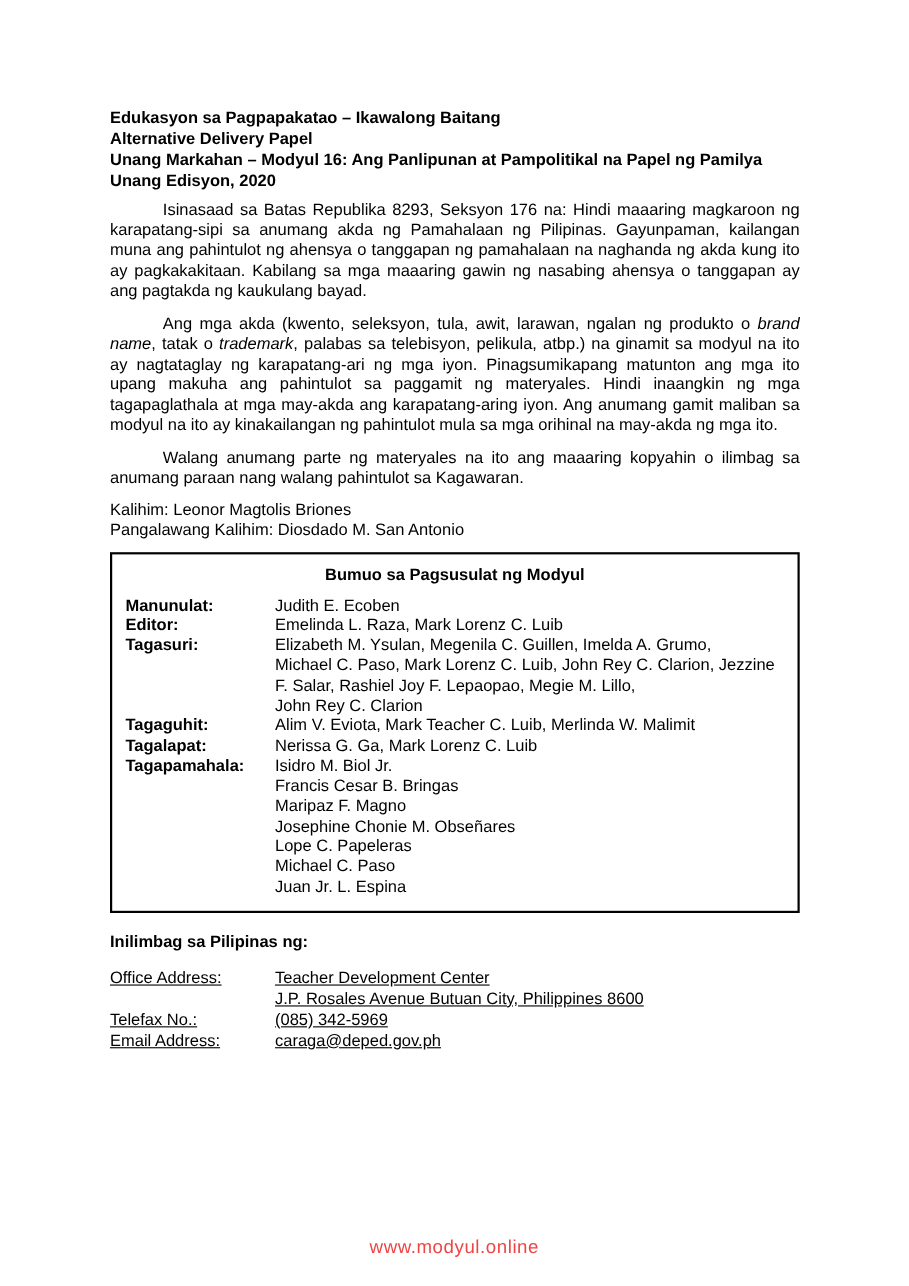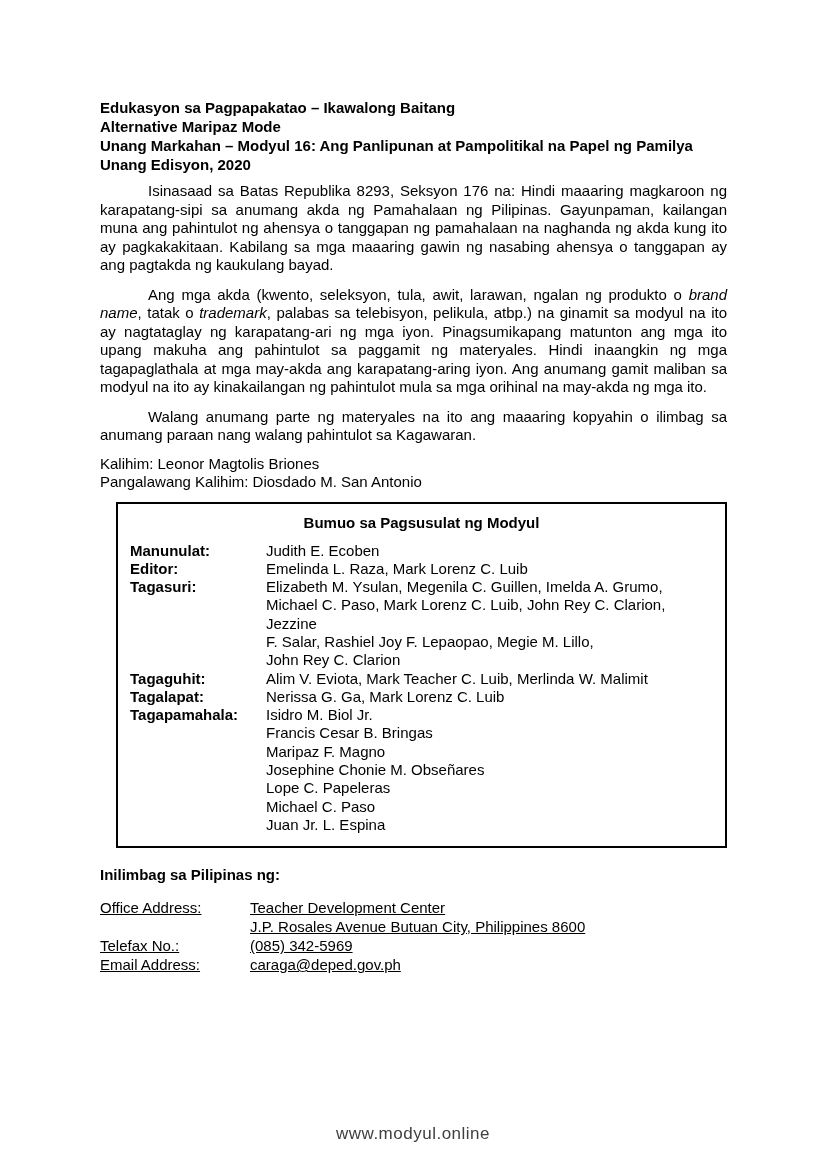"Alternative Maripaz Mode" div.hline { text: Maripaz Mode -> Delivery Papel }
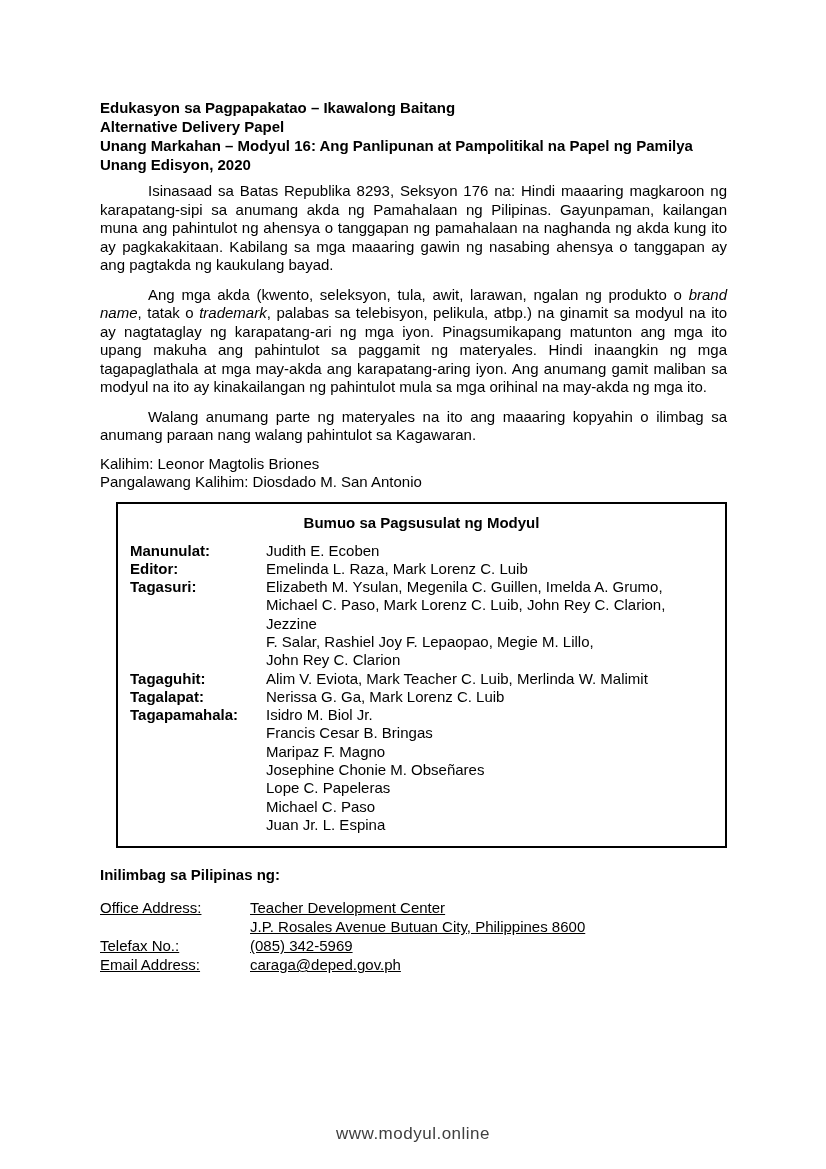"Bumuo sa Pagsusulat ng Modyul" .credits-box { margin-left: 16px -> none }
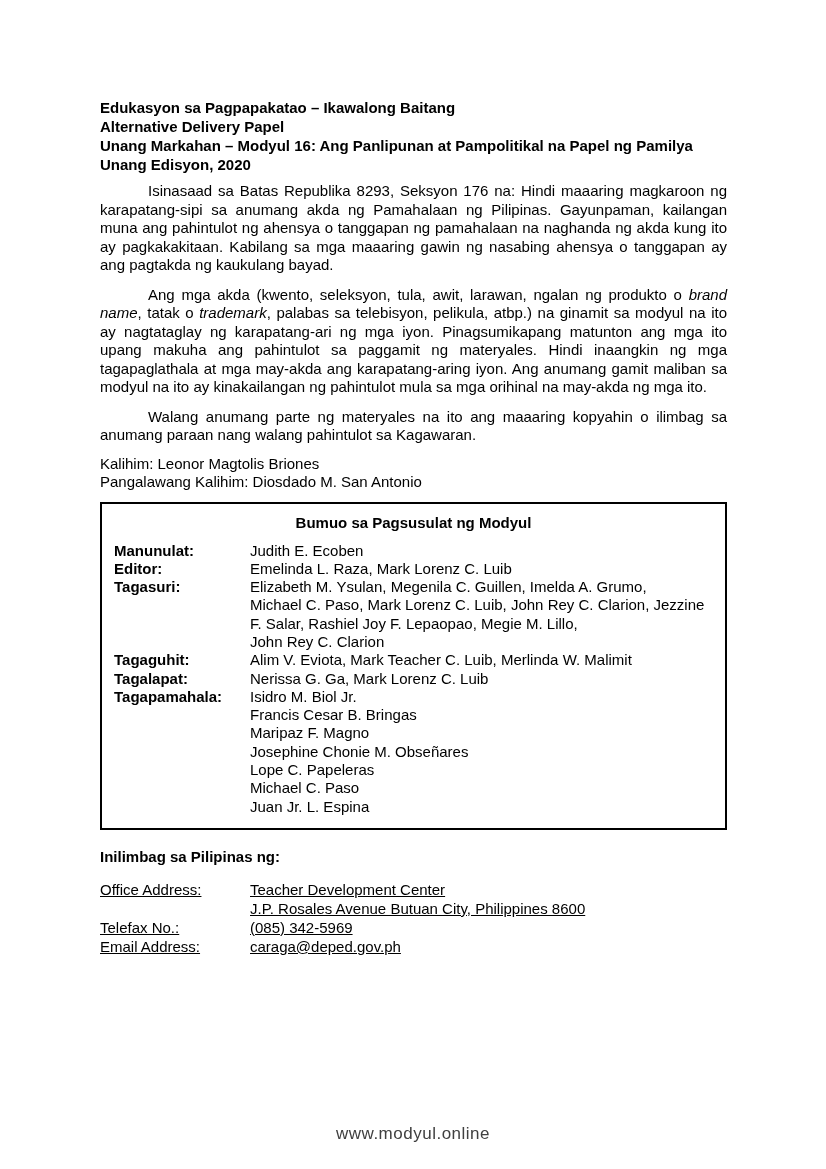"www.modyul.online" div.watermark { color: #404040 -> #ef4444 }
